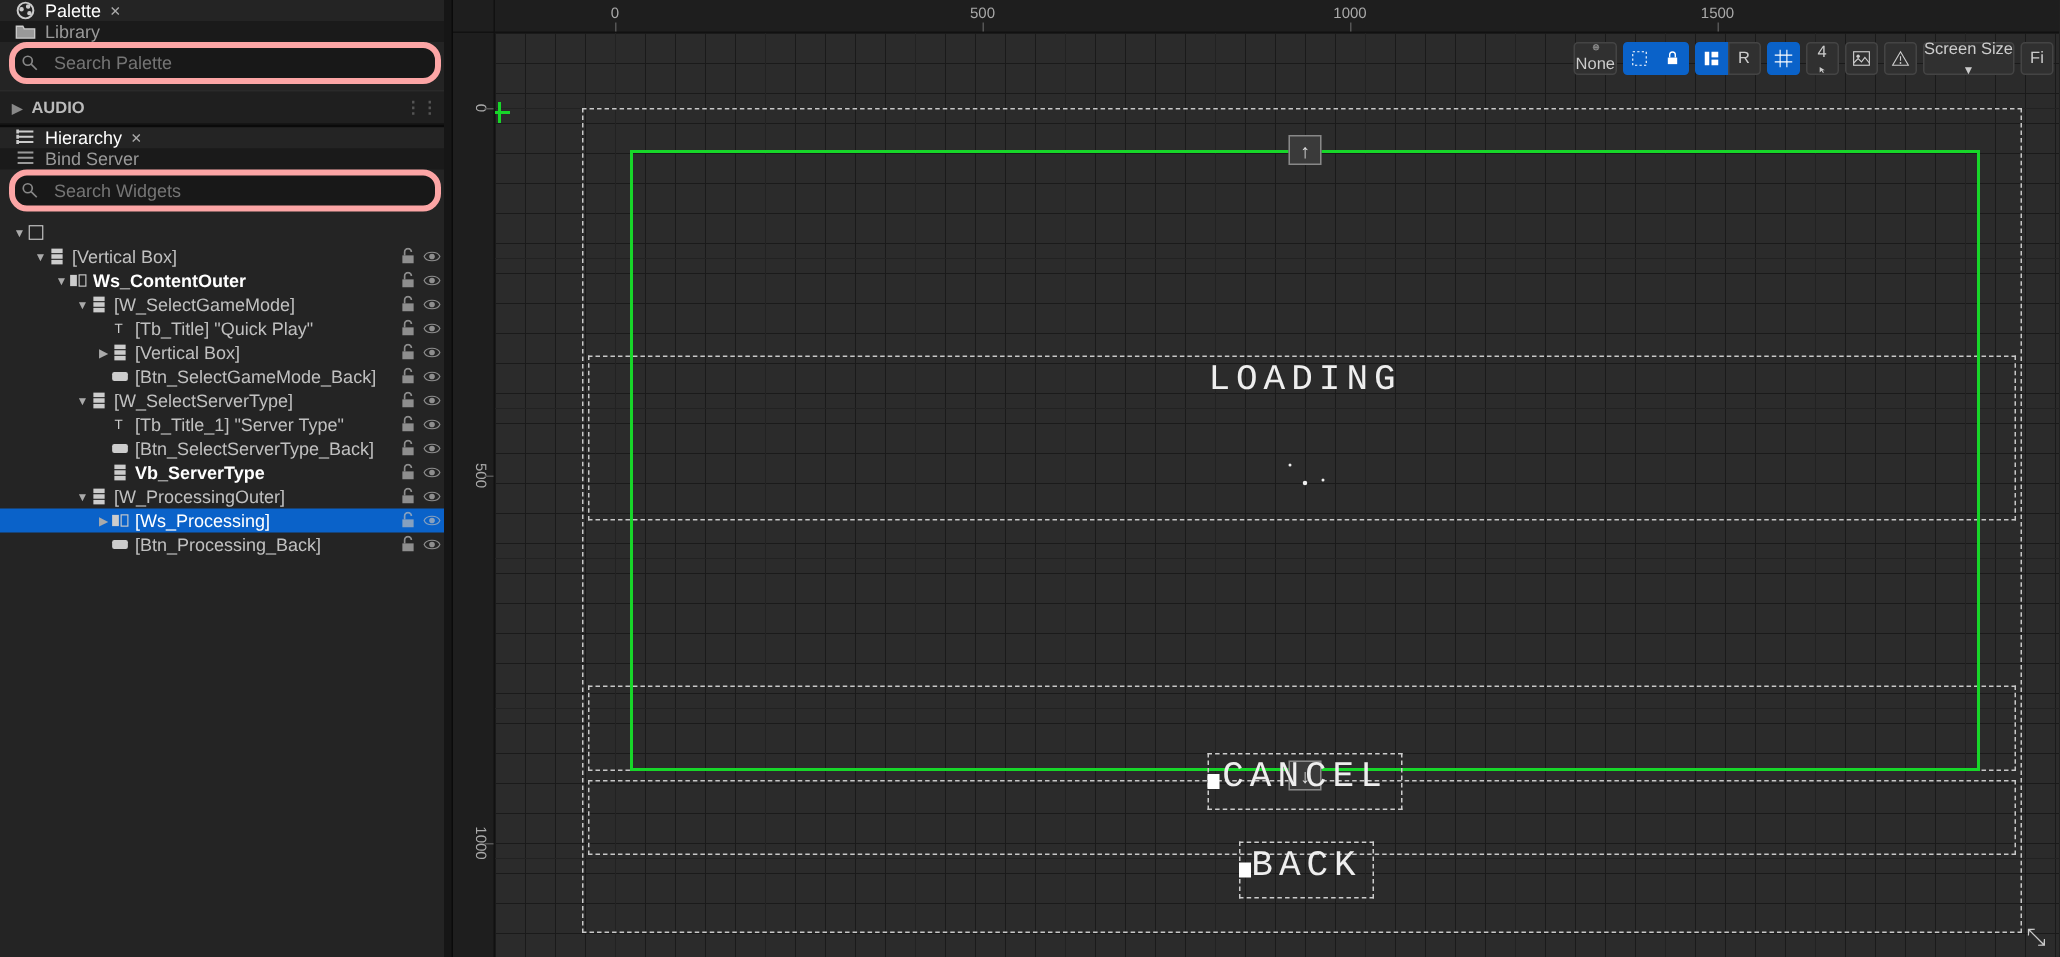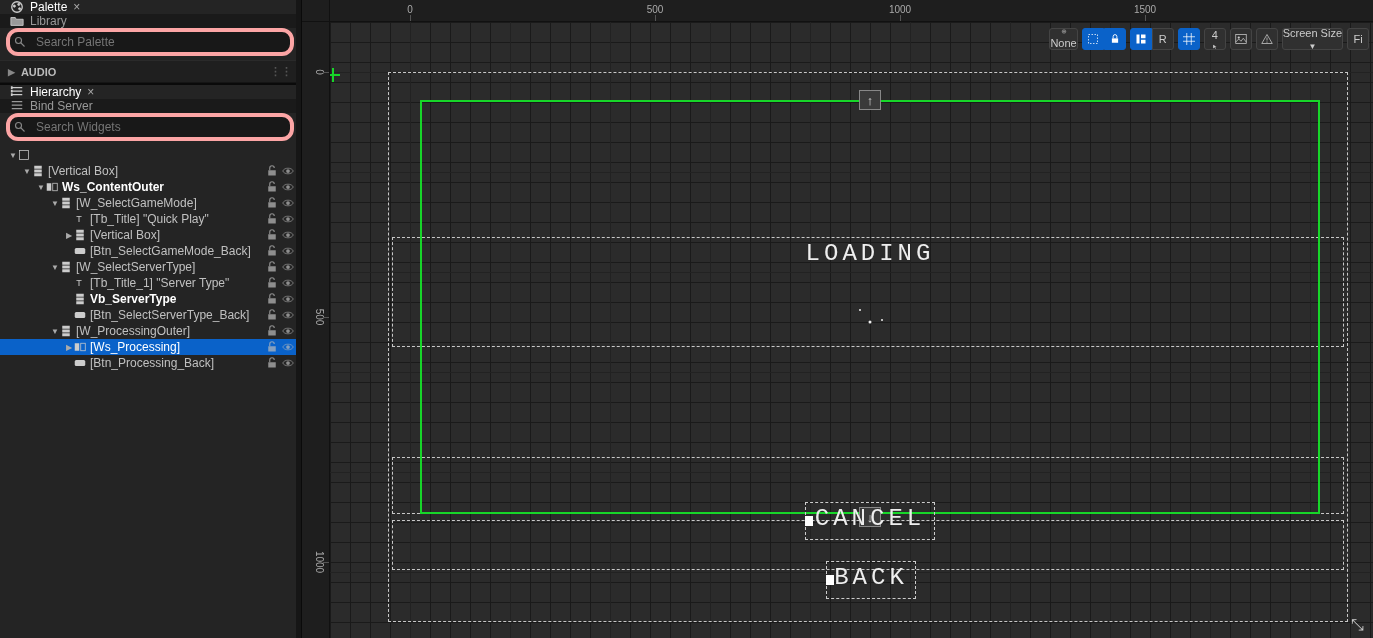"Vb_ServerType" div.tree-row { order: before "[Btn_SelectServerType_Back]" -> after "[Btn_SelectServerType_Back]" }
